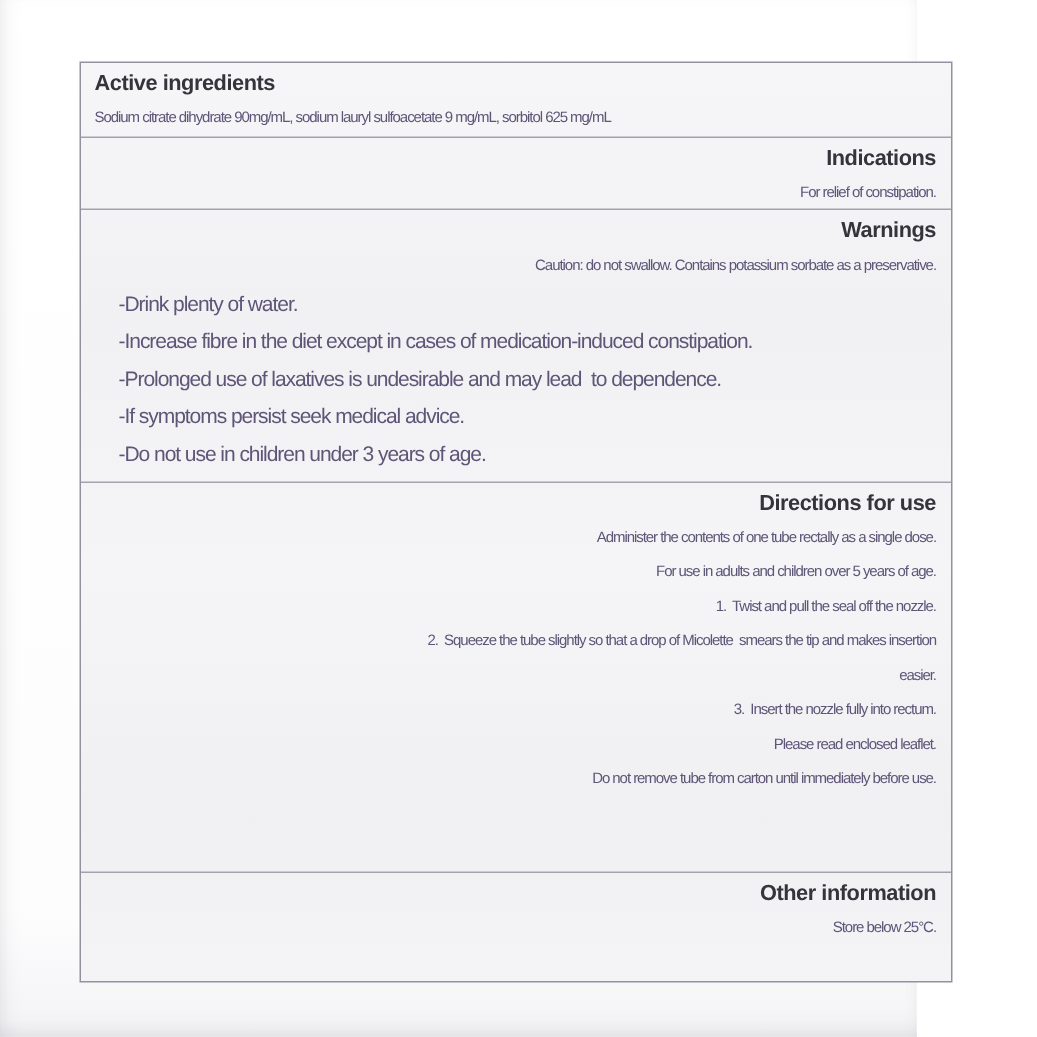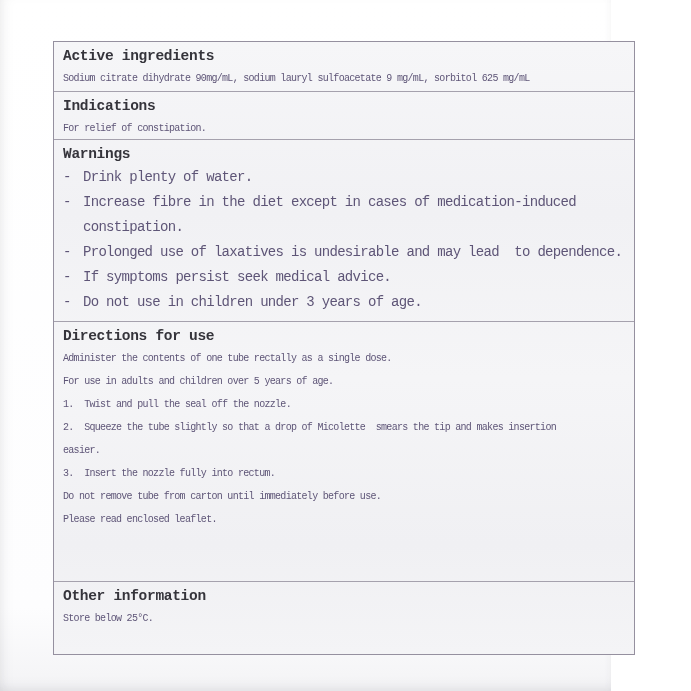"Active ingredients" .page { font-family: Liberation Mono, monospace -> none }
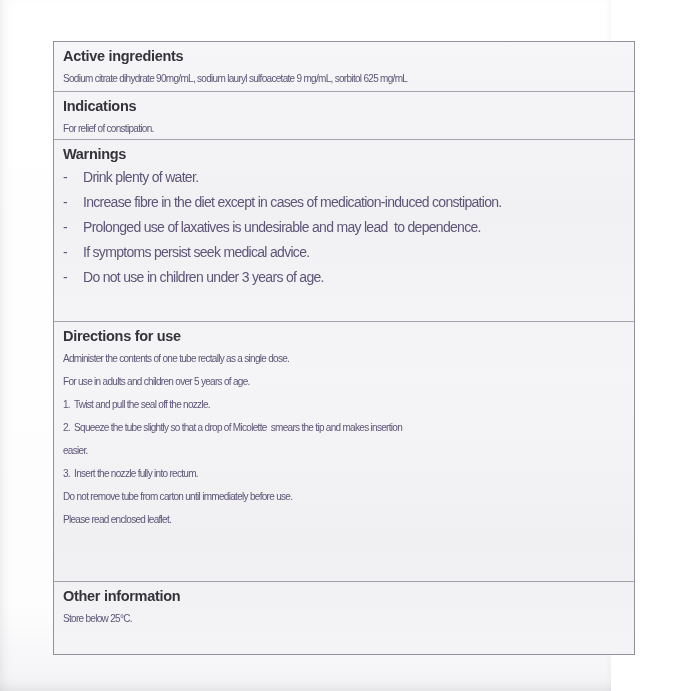"Indications" section + section { text-align: none -> right }
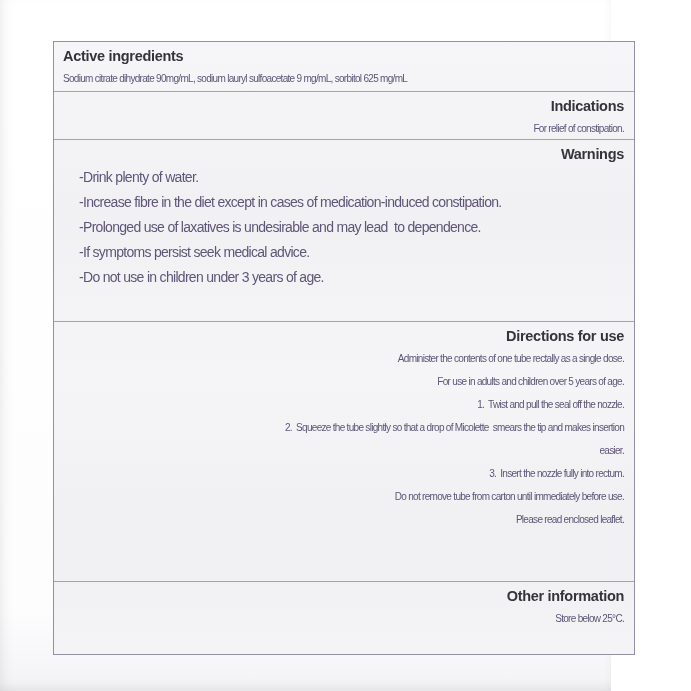"Caution: do not swallow. Contains" p { html: none -> <p>Caution: do not swallow. Contains potassium sorbate as a preservative.</p> }
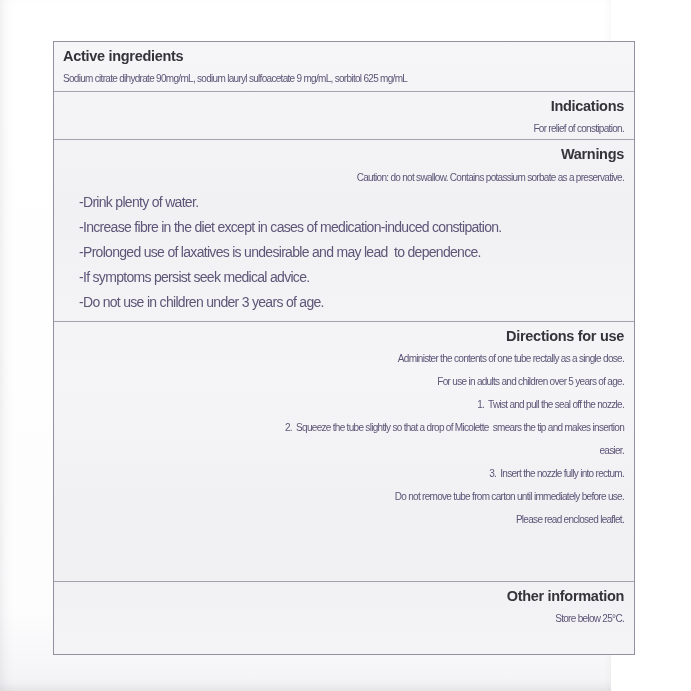"Do not remove tube from" p { order: before "Please read enclosed leaflet." -> after "Please read enclosed leaflet." }
